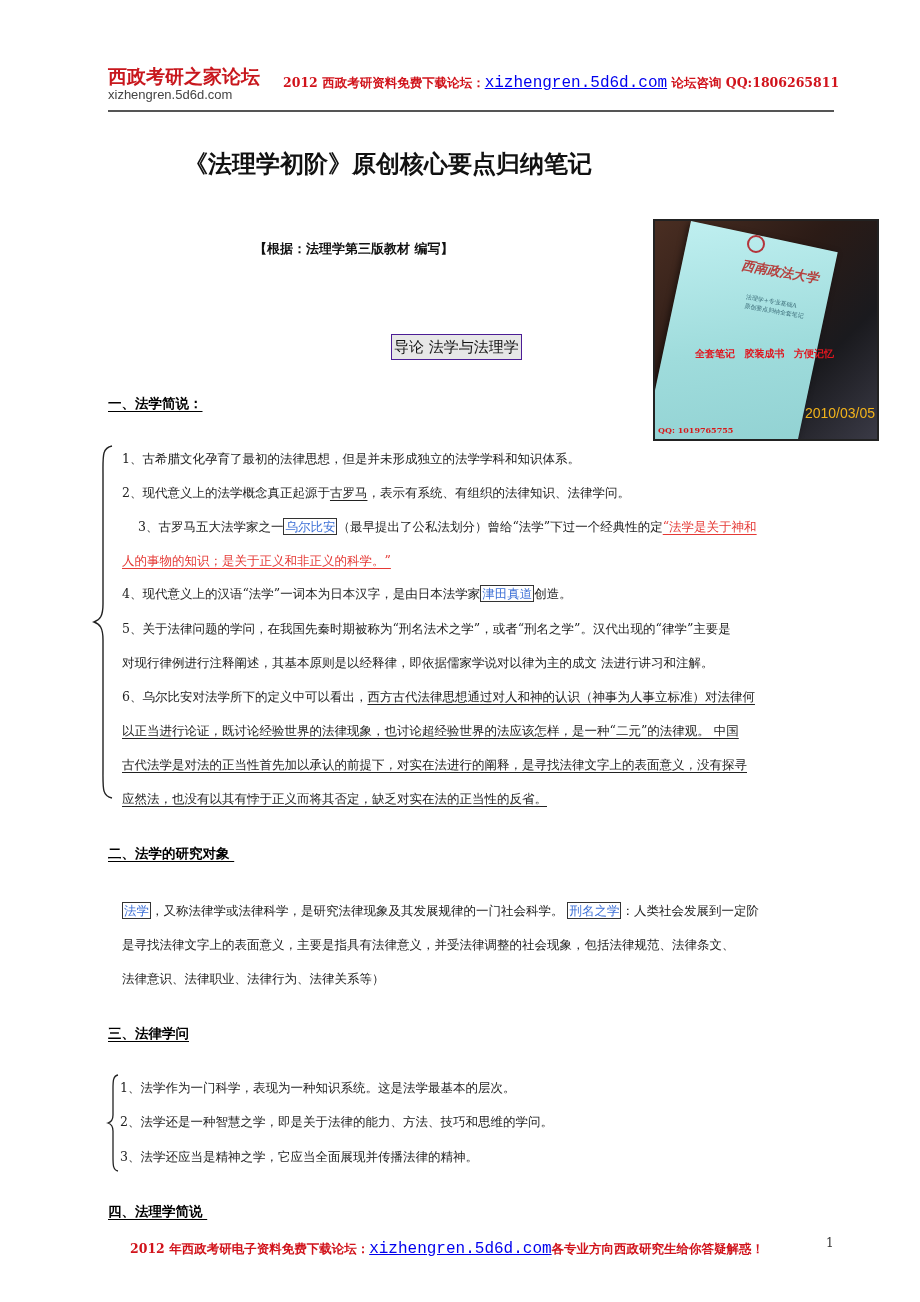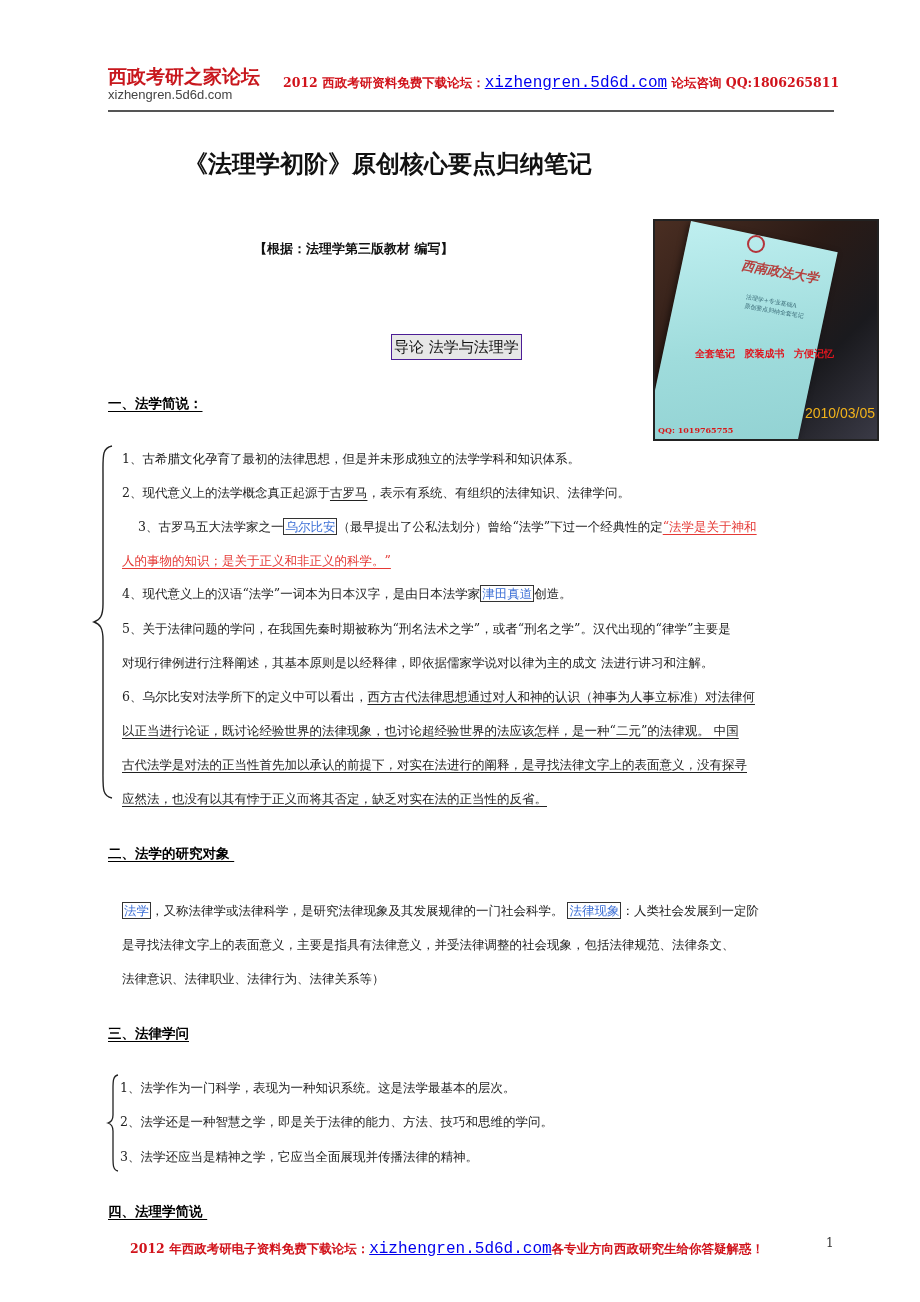"法律现象" span.boxed { text: 法律现象 -> 刑名之学 }
